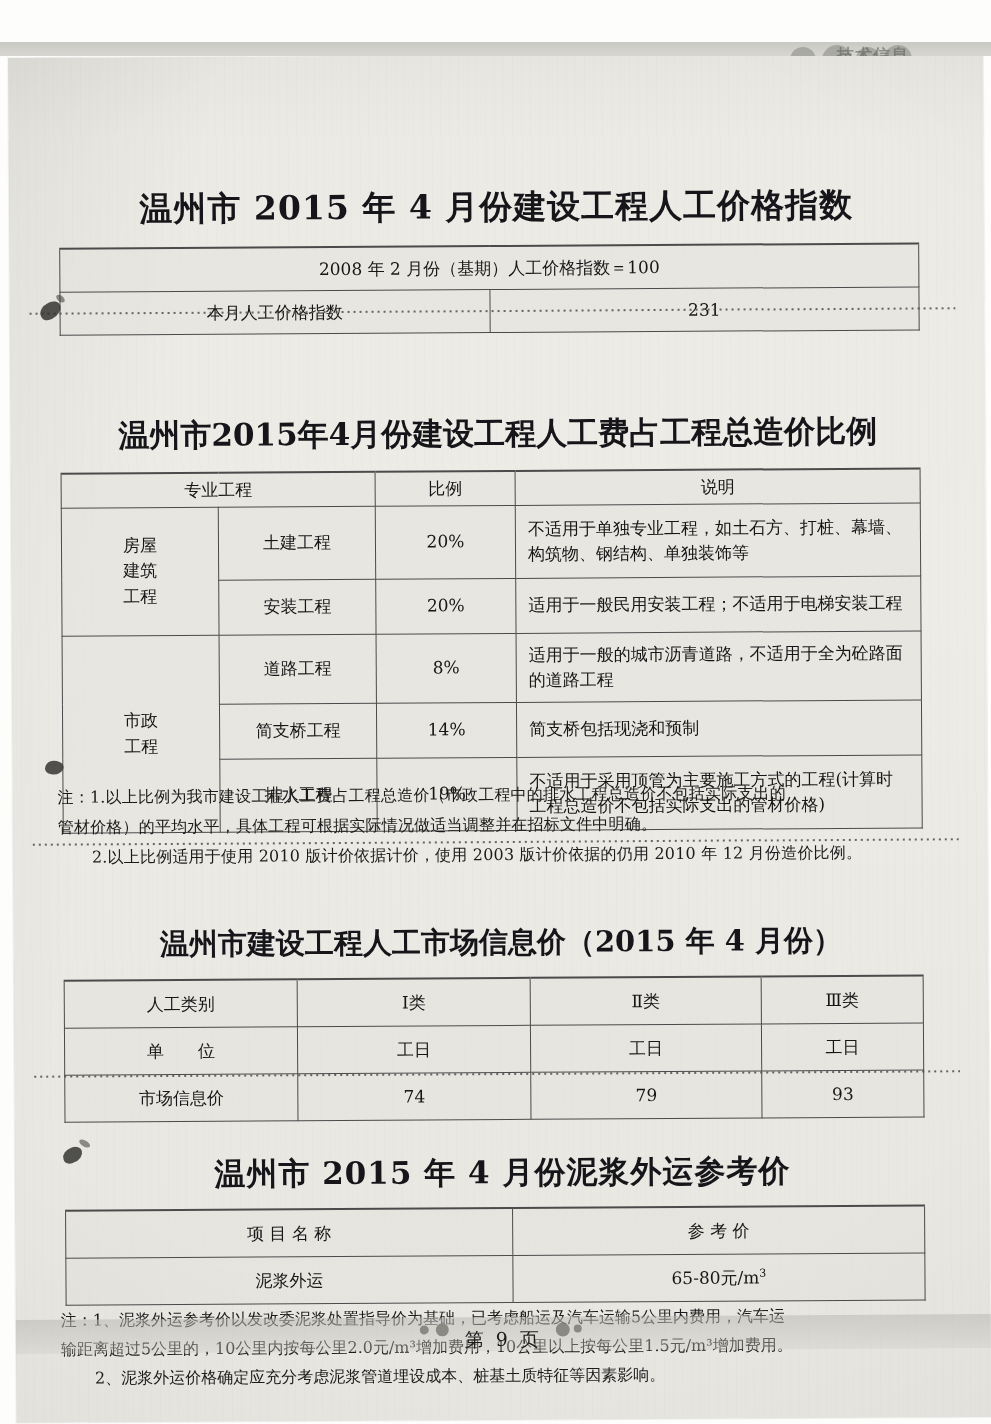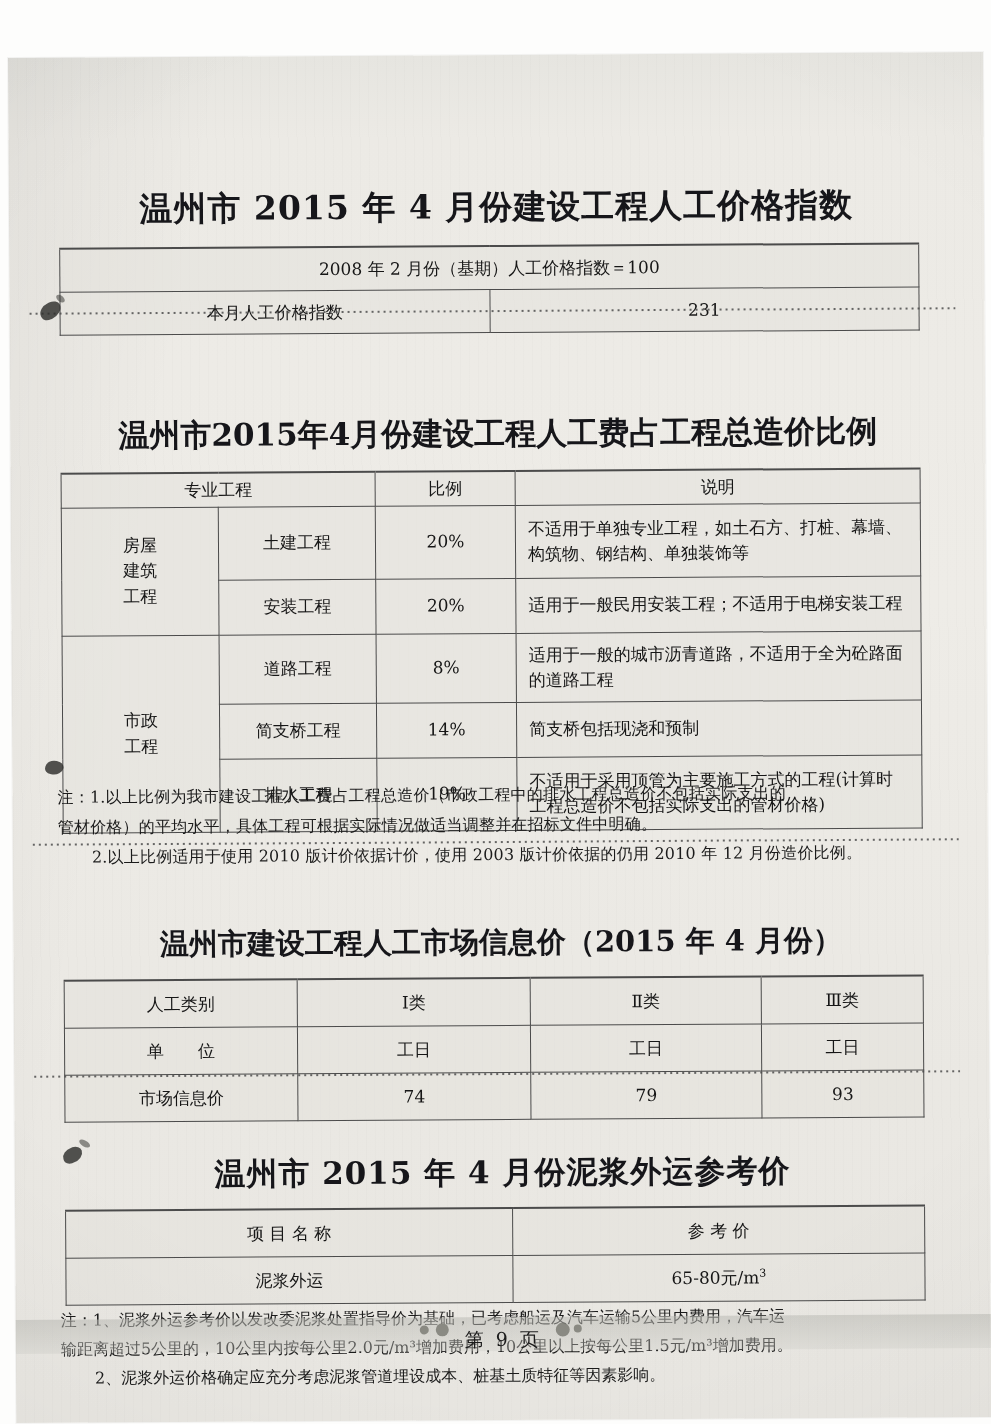"技术信息" div.header-band { html: none -> <div> <div></div> <div></div> <div></div> <div></div> <div></div> <div>技术信息</div> </div> }
